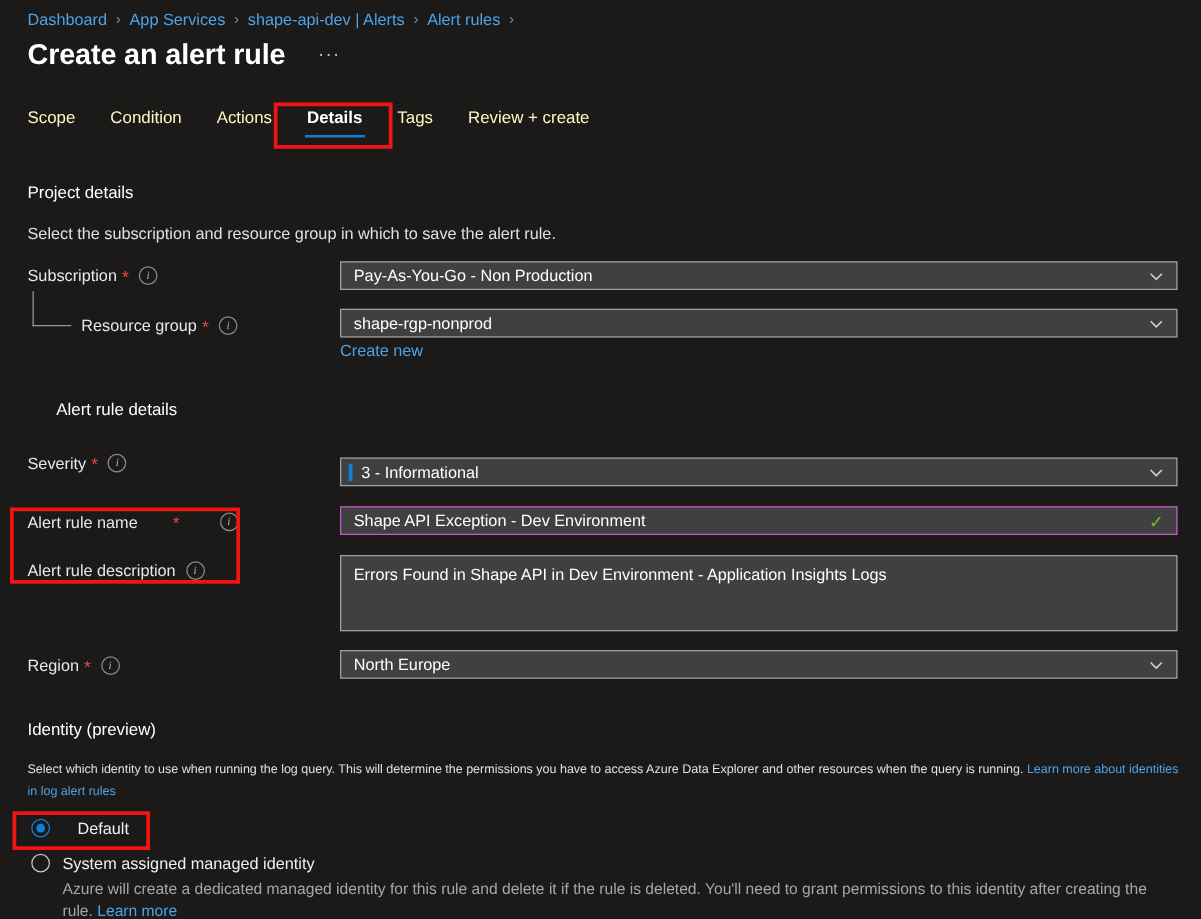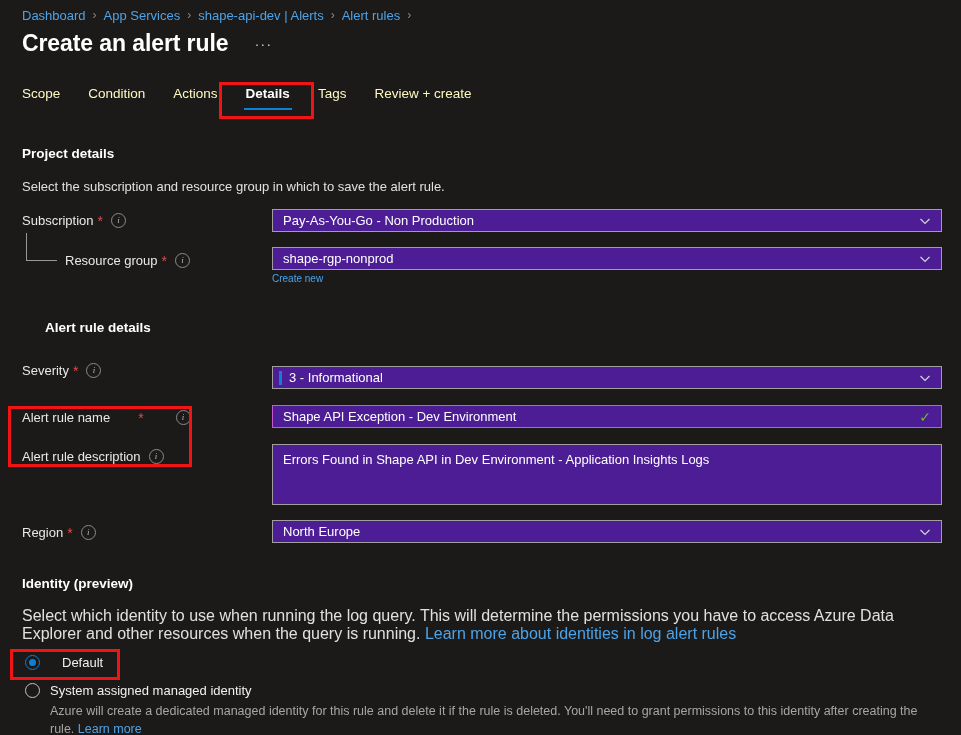"Project details" .sec-title { font-weight: bold -> normal }
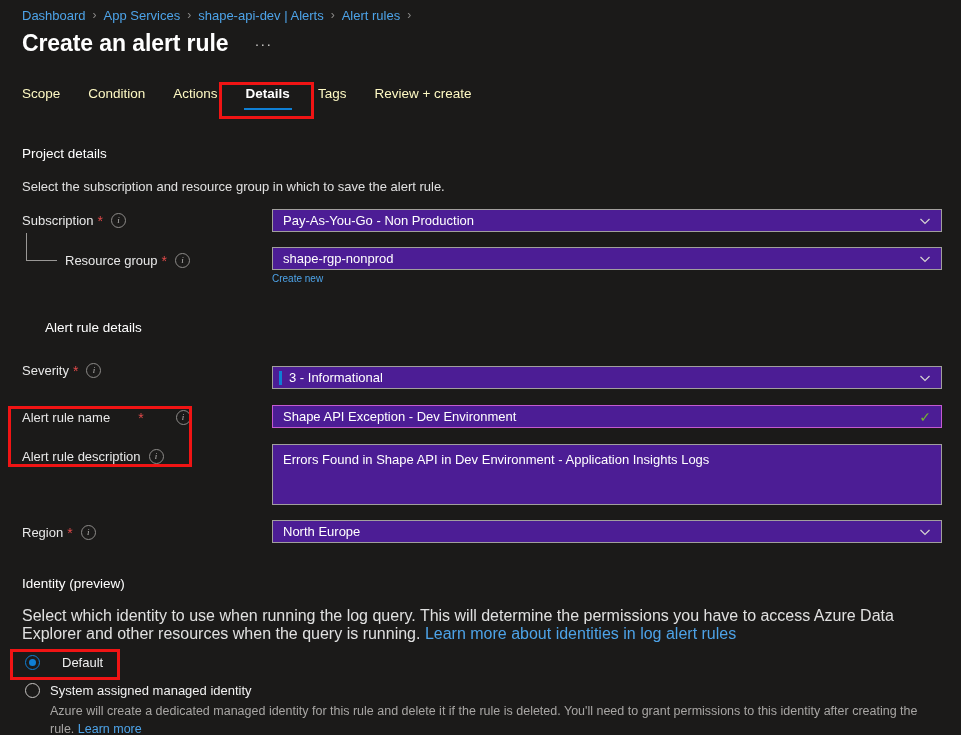"Pay-As-You-Go - Non Production" .ctrl { background: #4c1d95 -> #404040 }
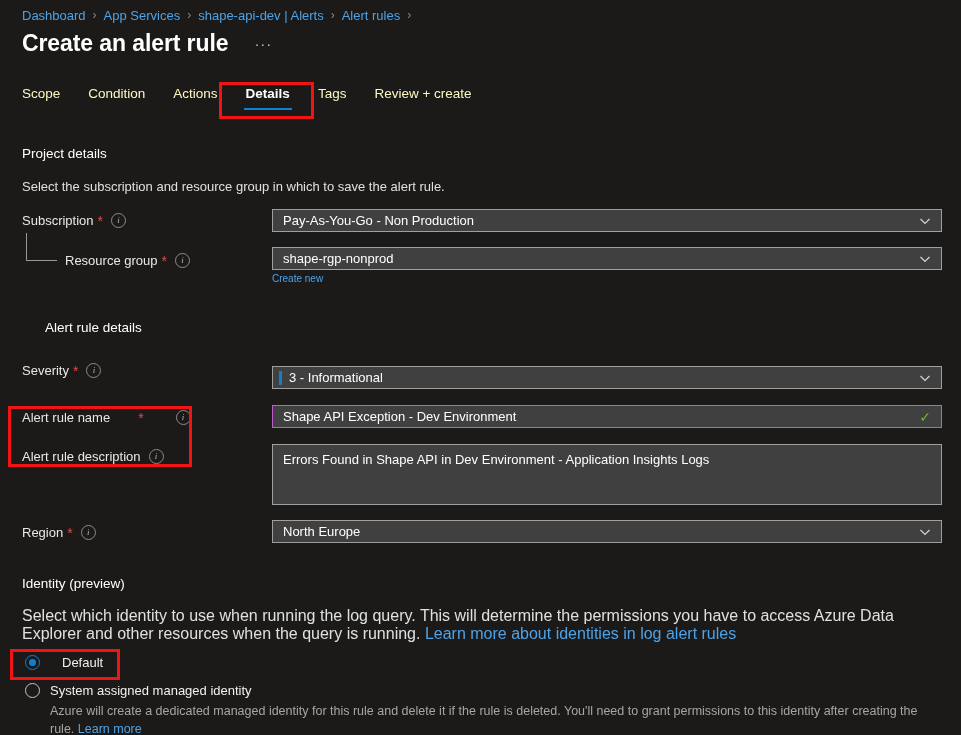"Create new" .link { font-size: 10px -> 13px }
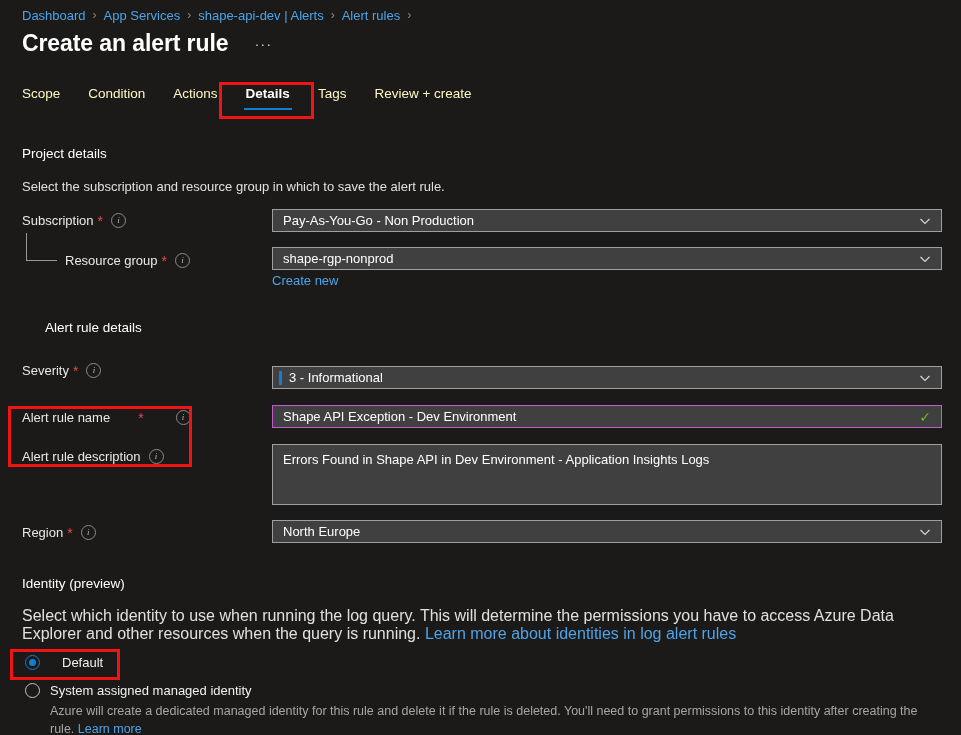"Select which identity to use" .body-text { font-size: 16px -> 10px }
